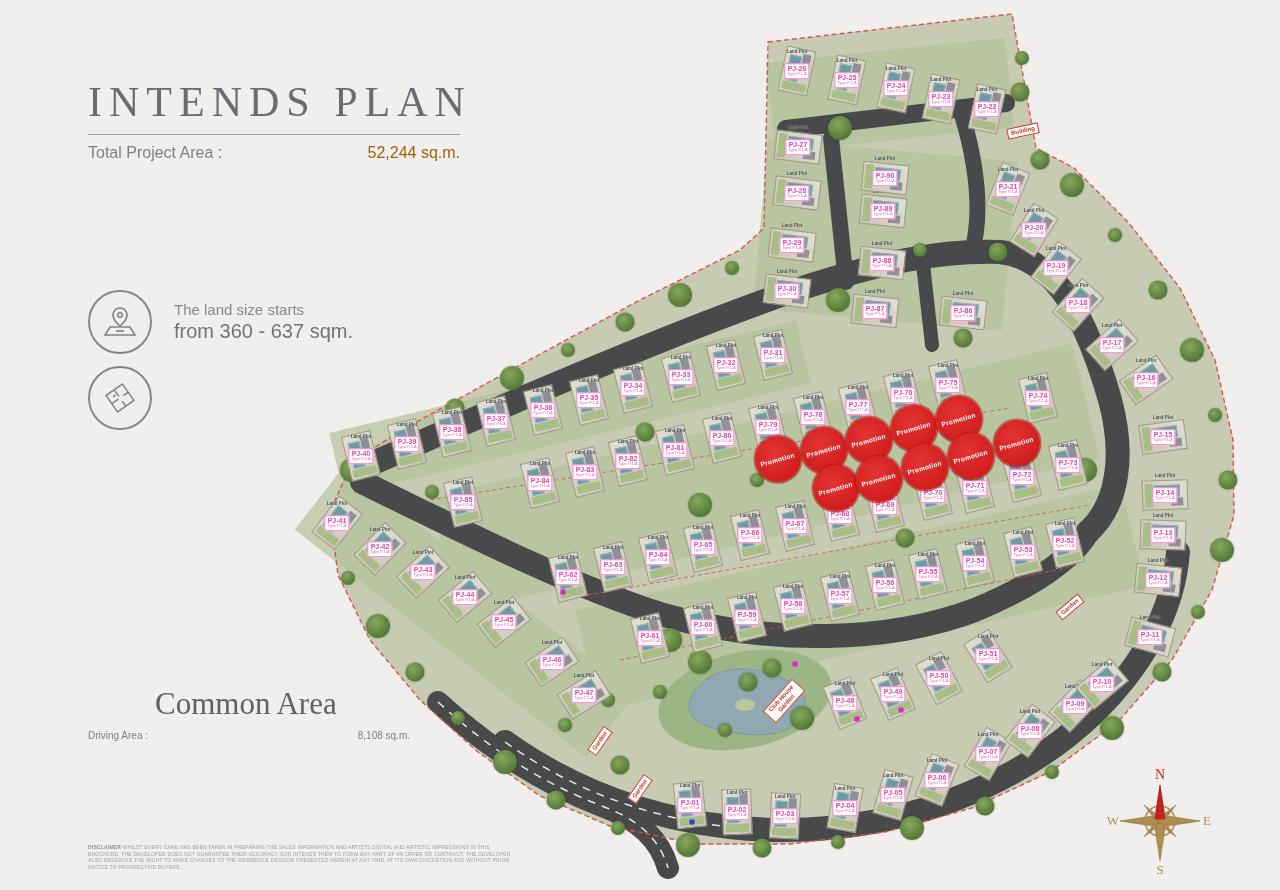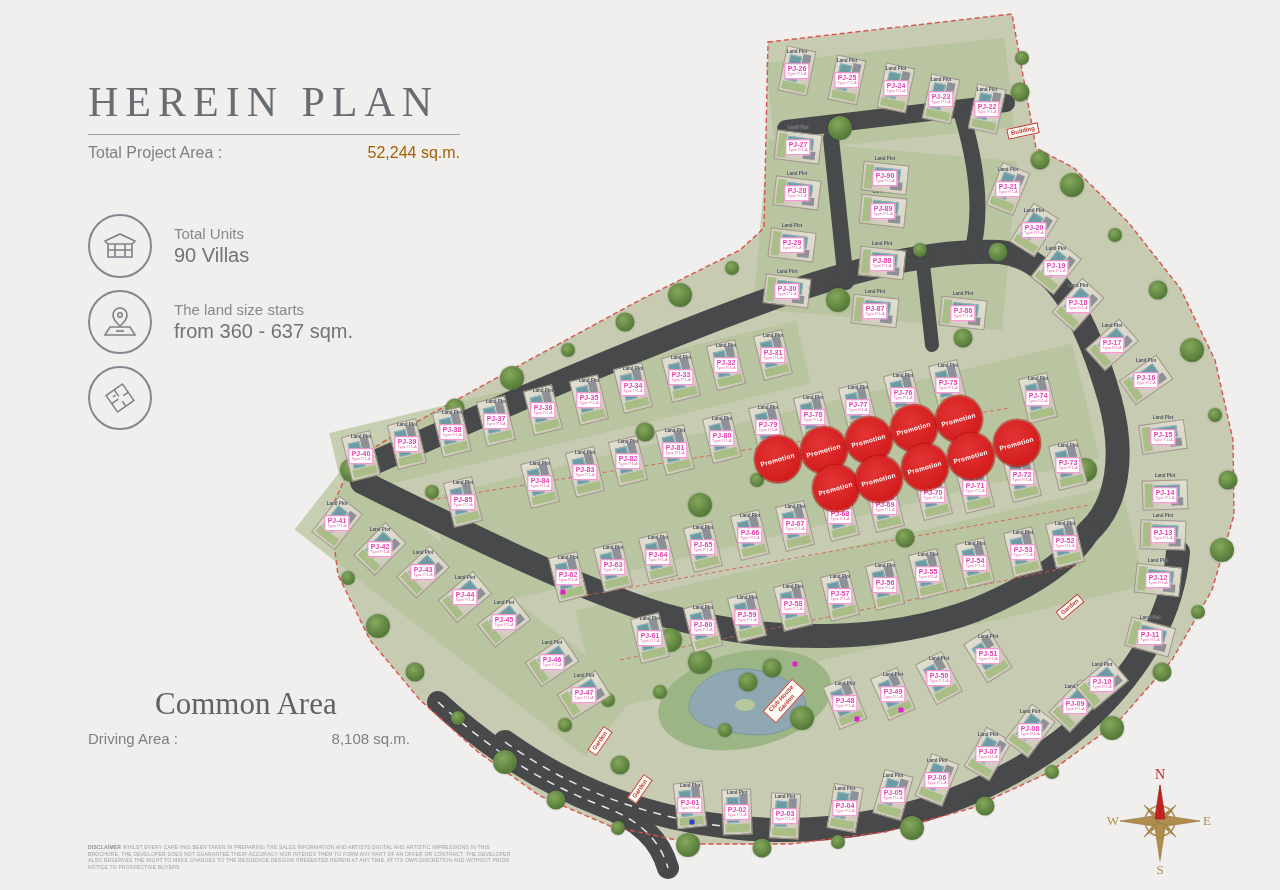"HEREIN PLAN" div.title { text: HEREIN -> INTENDS }
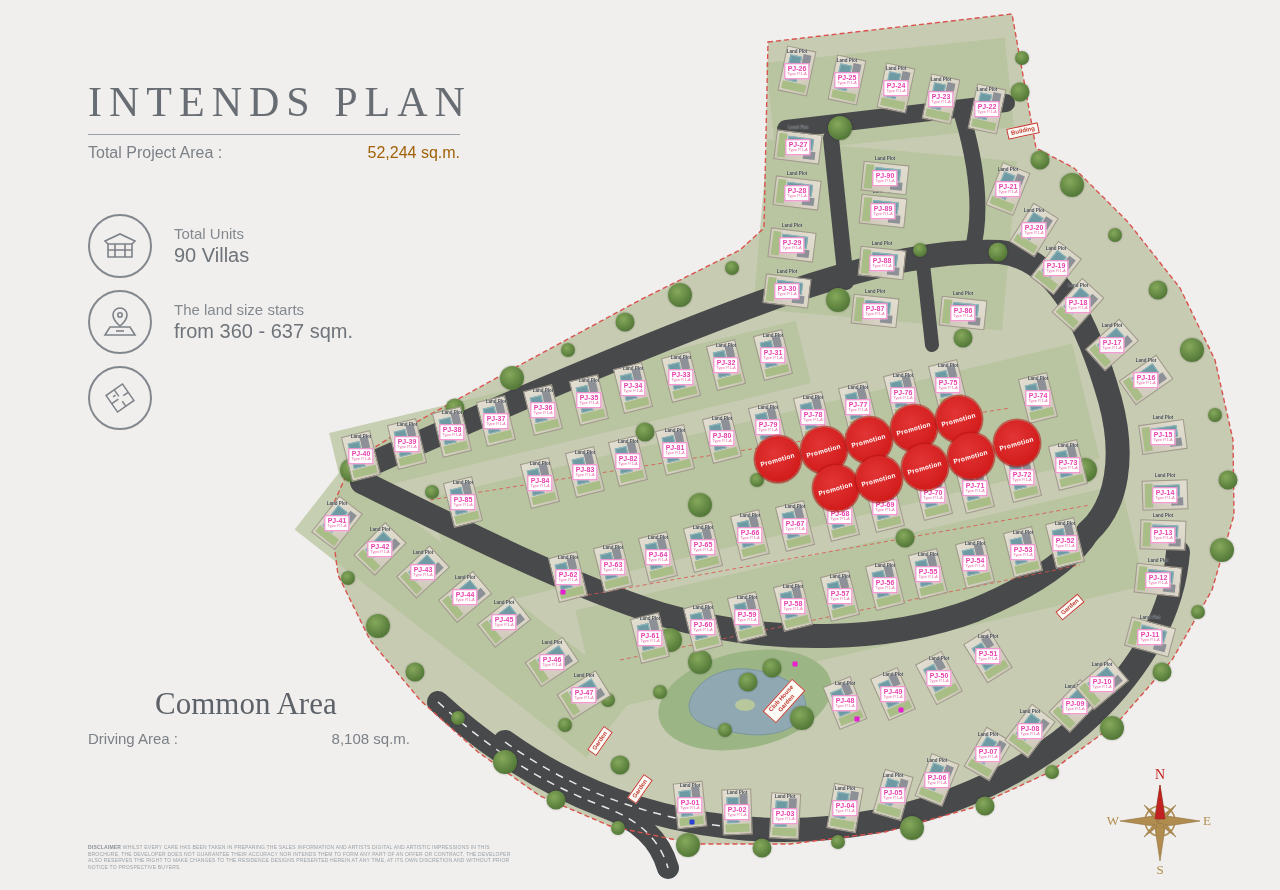"Total Units" div.stat { html: <div> <div> <svg> <path></path> <path></path> <path></path> </svg> </div> <div> <div>Total Units</div> <div>90 Villas</div> </div> </div> -> none }
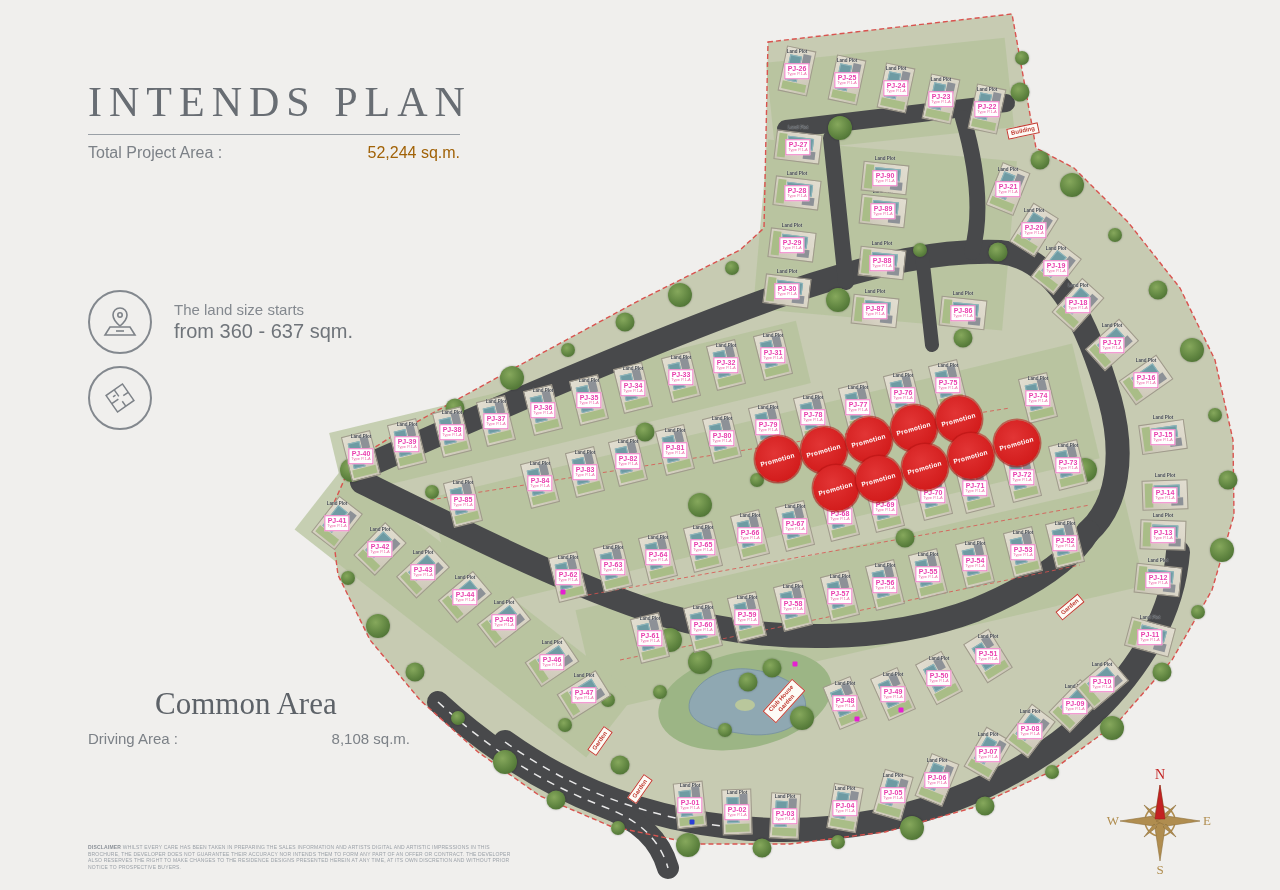"Driving Area :" .ca-row { font-size: 15px -> 10px }
